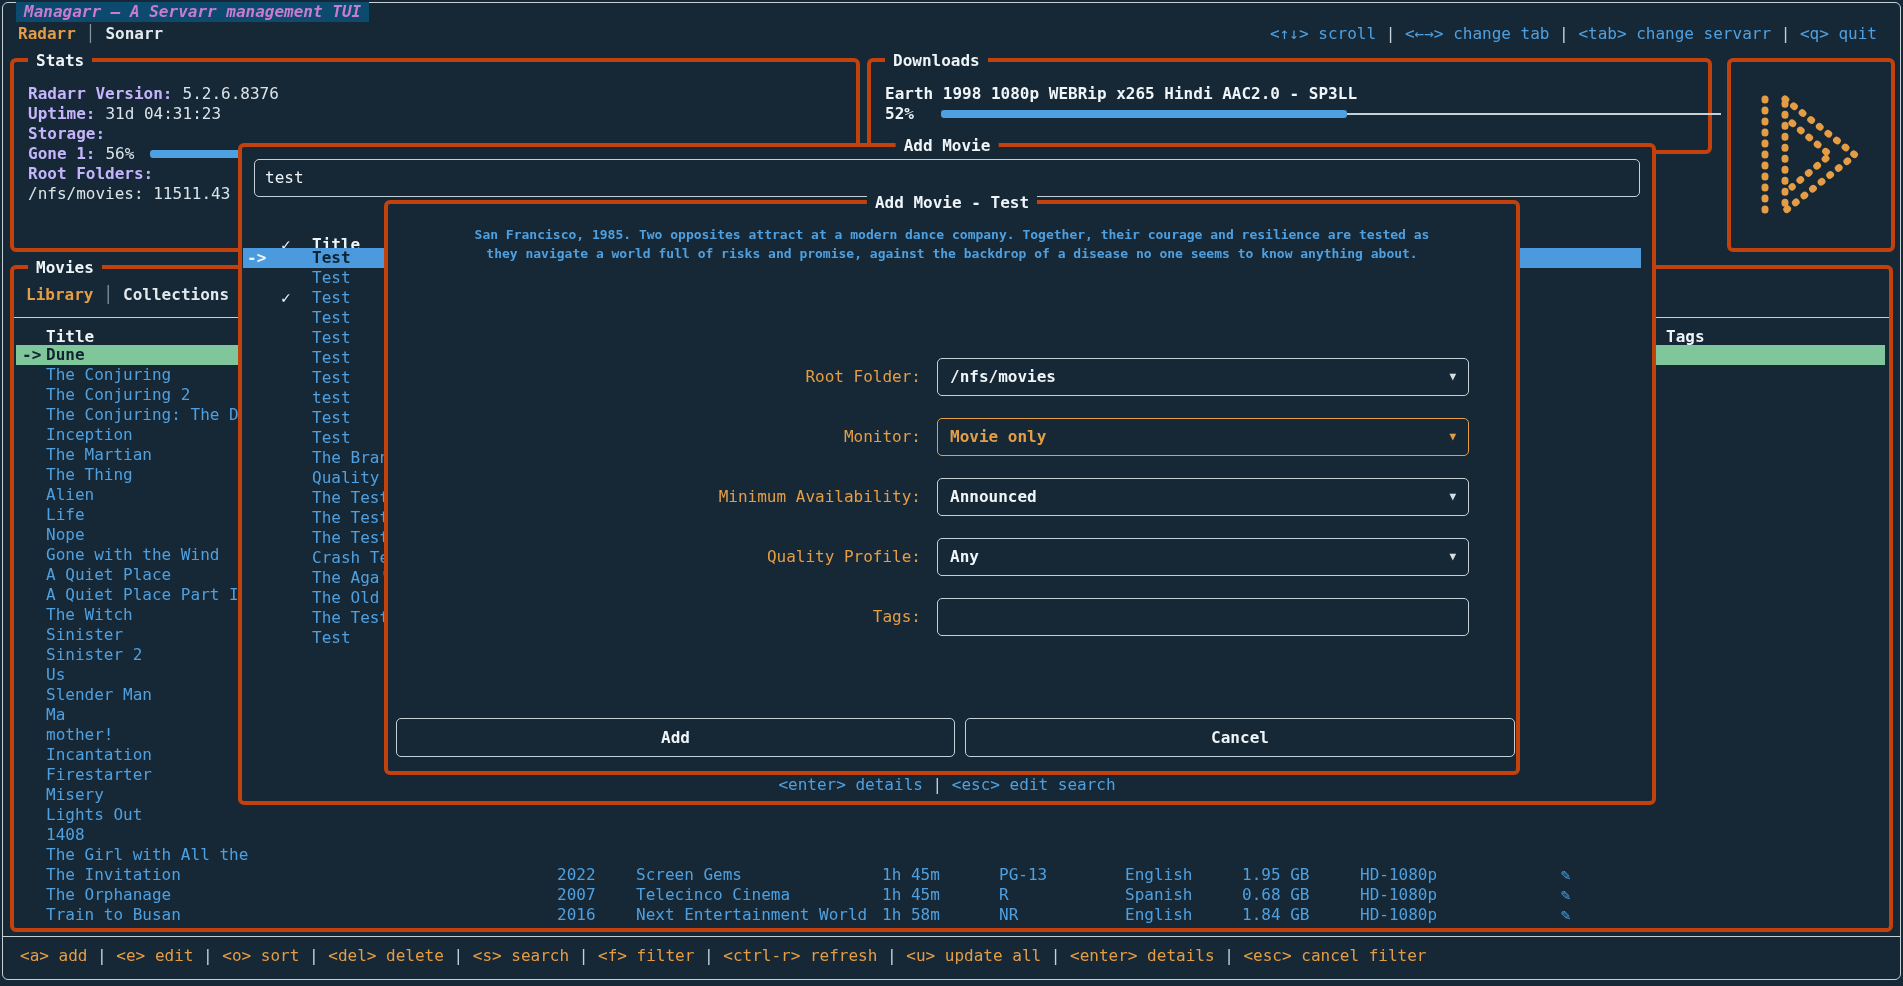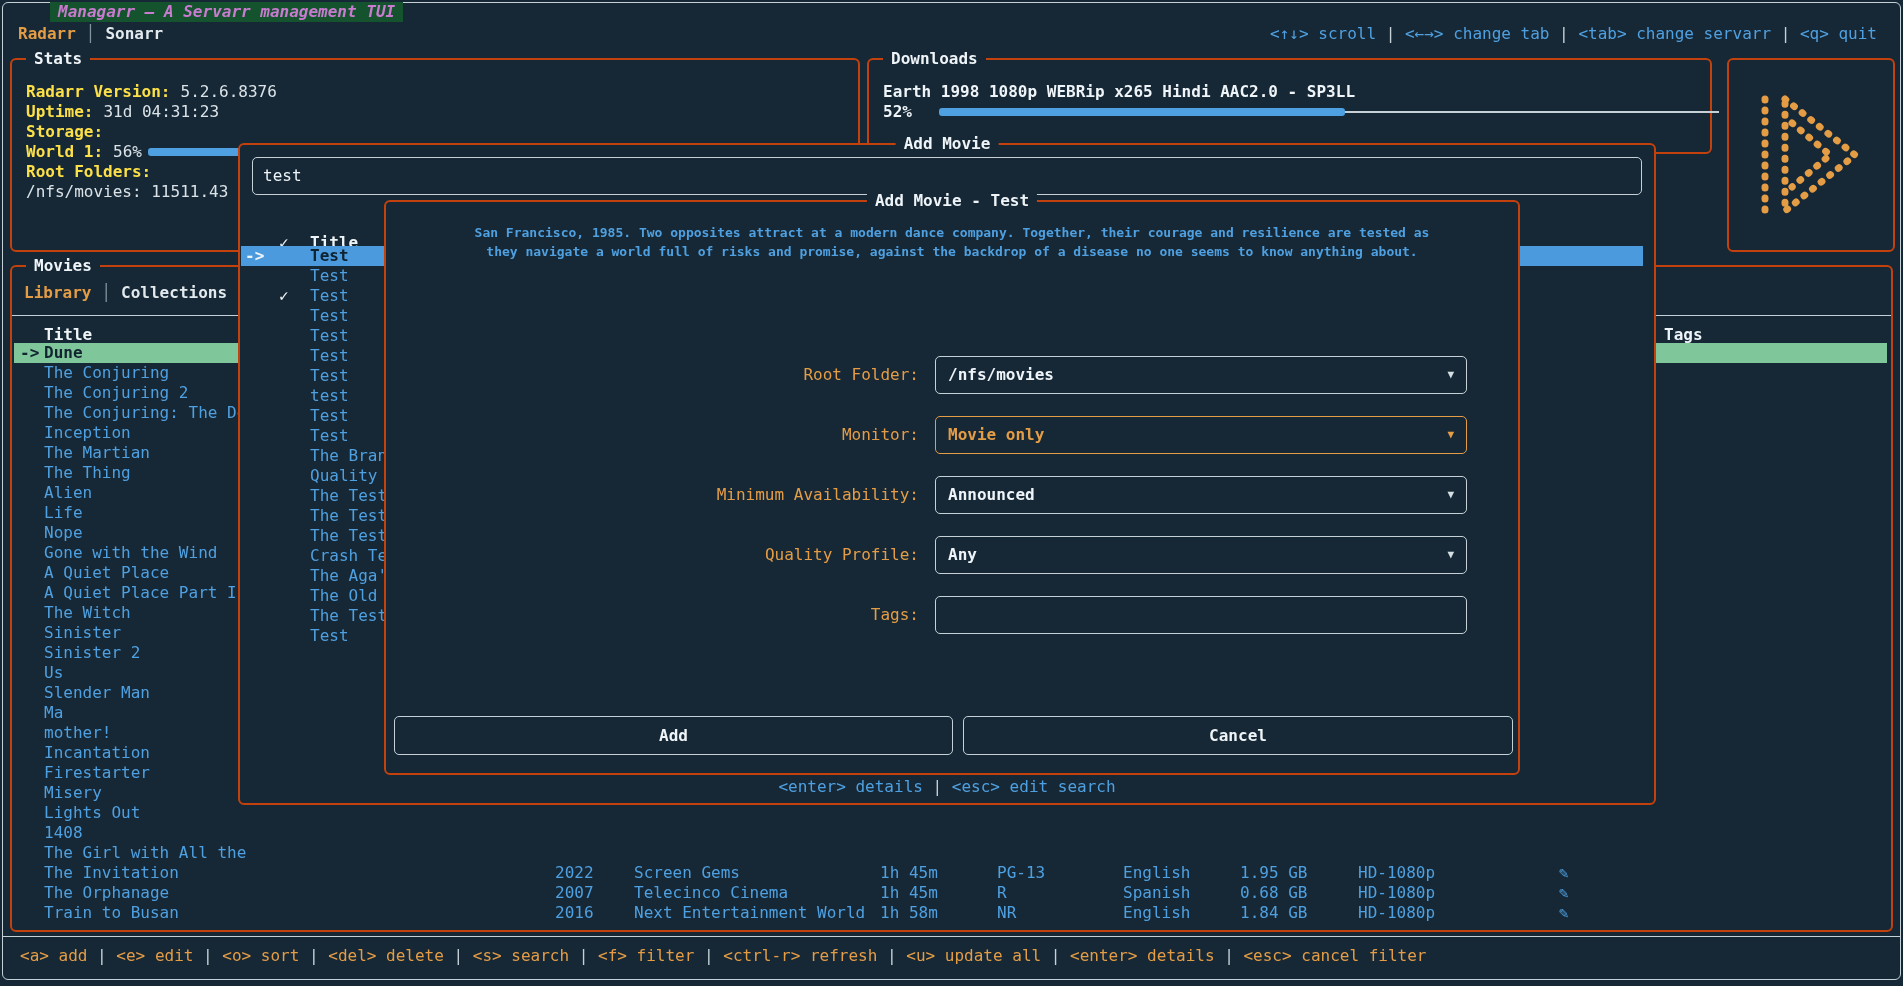"Managarr – A Servarr management" #app-title { background: #14532d -> #0c4a6e; margin-left: 34px -> none }
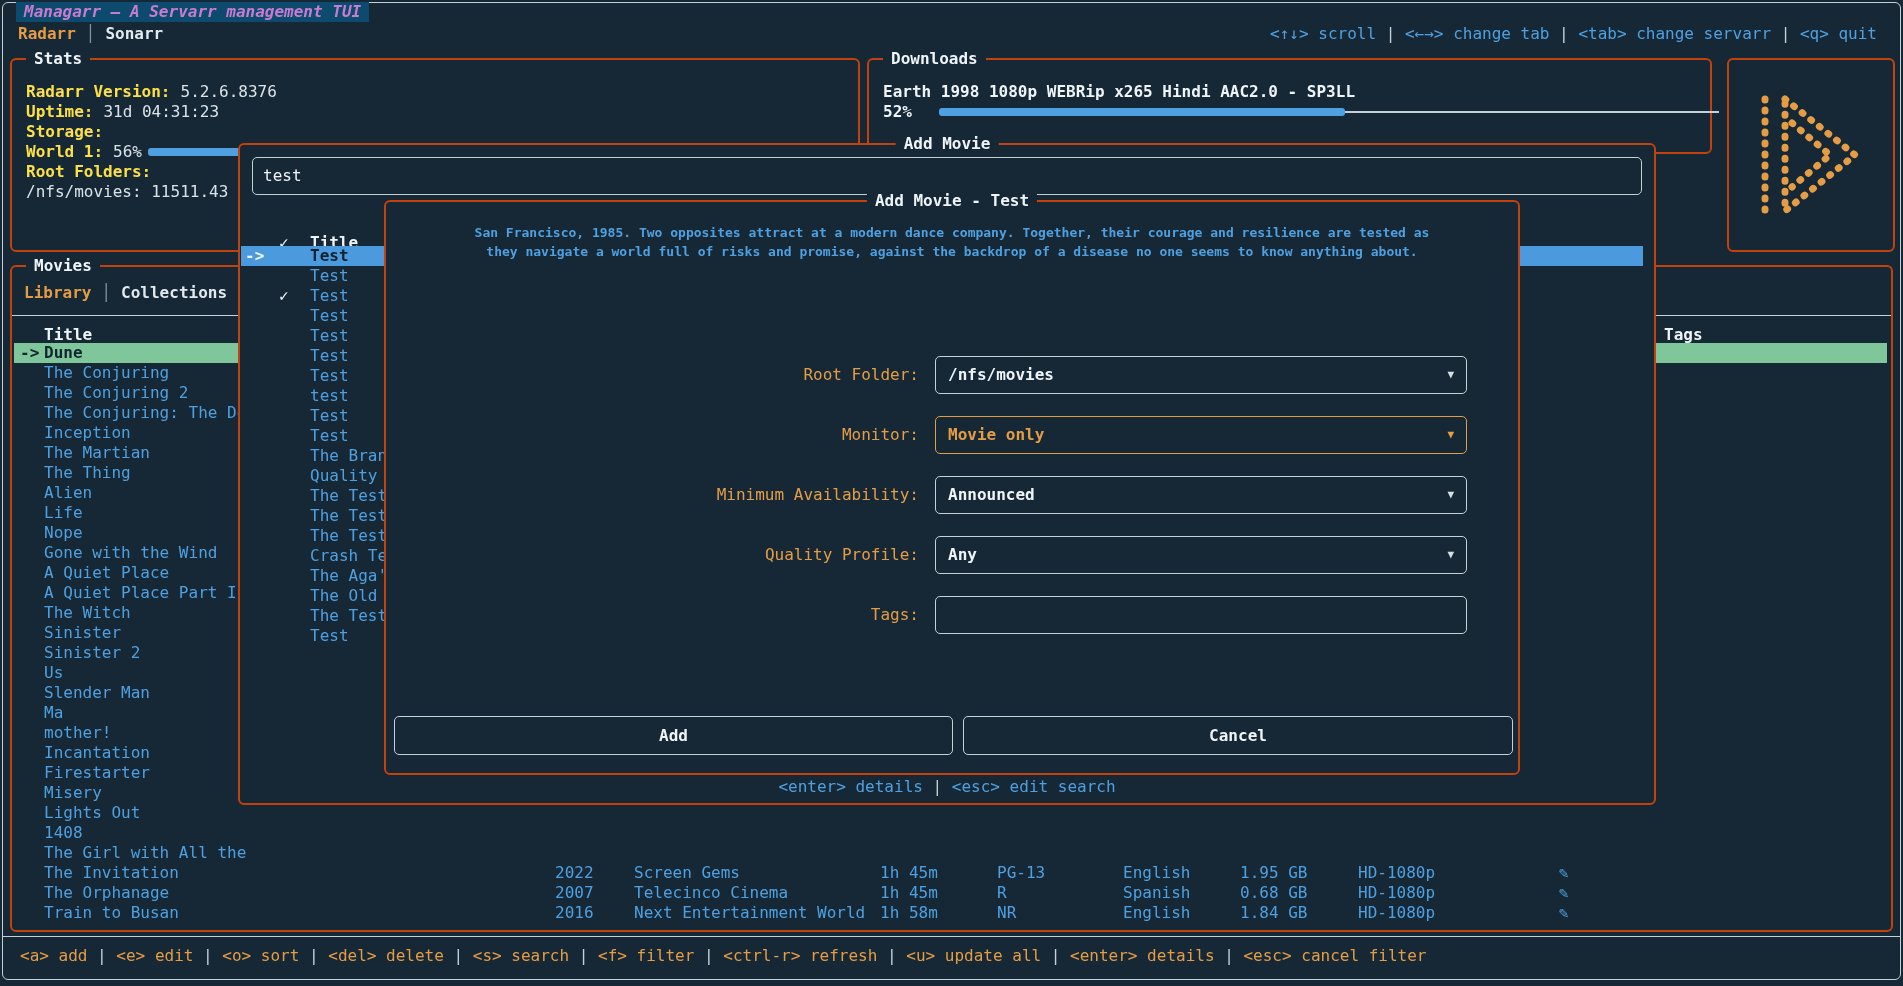"Stats" .panel { border: 2px solid #c2410c -> 4px solid #c2410c }
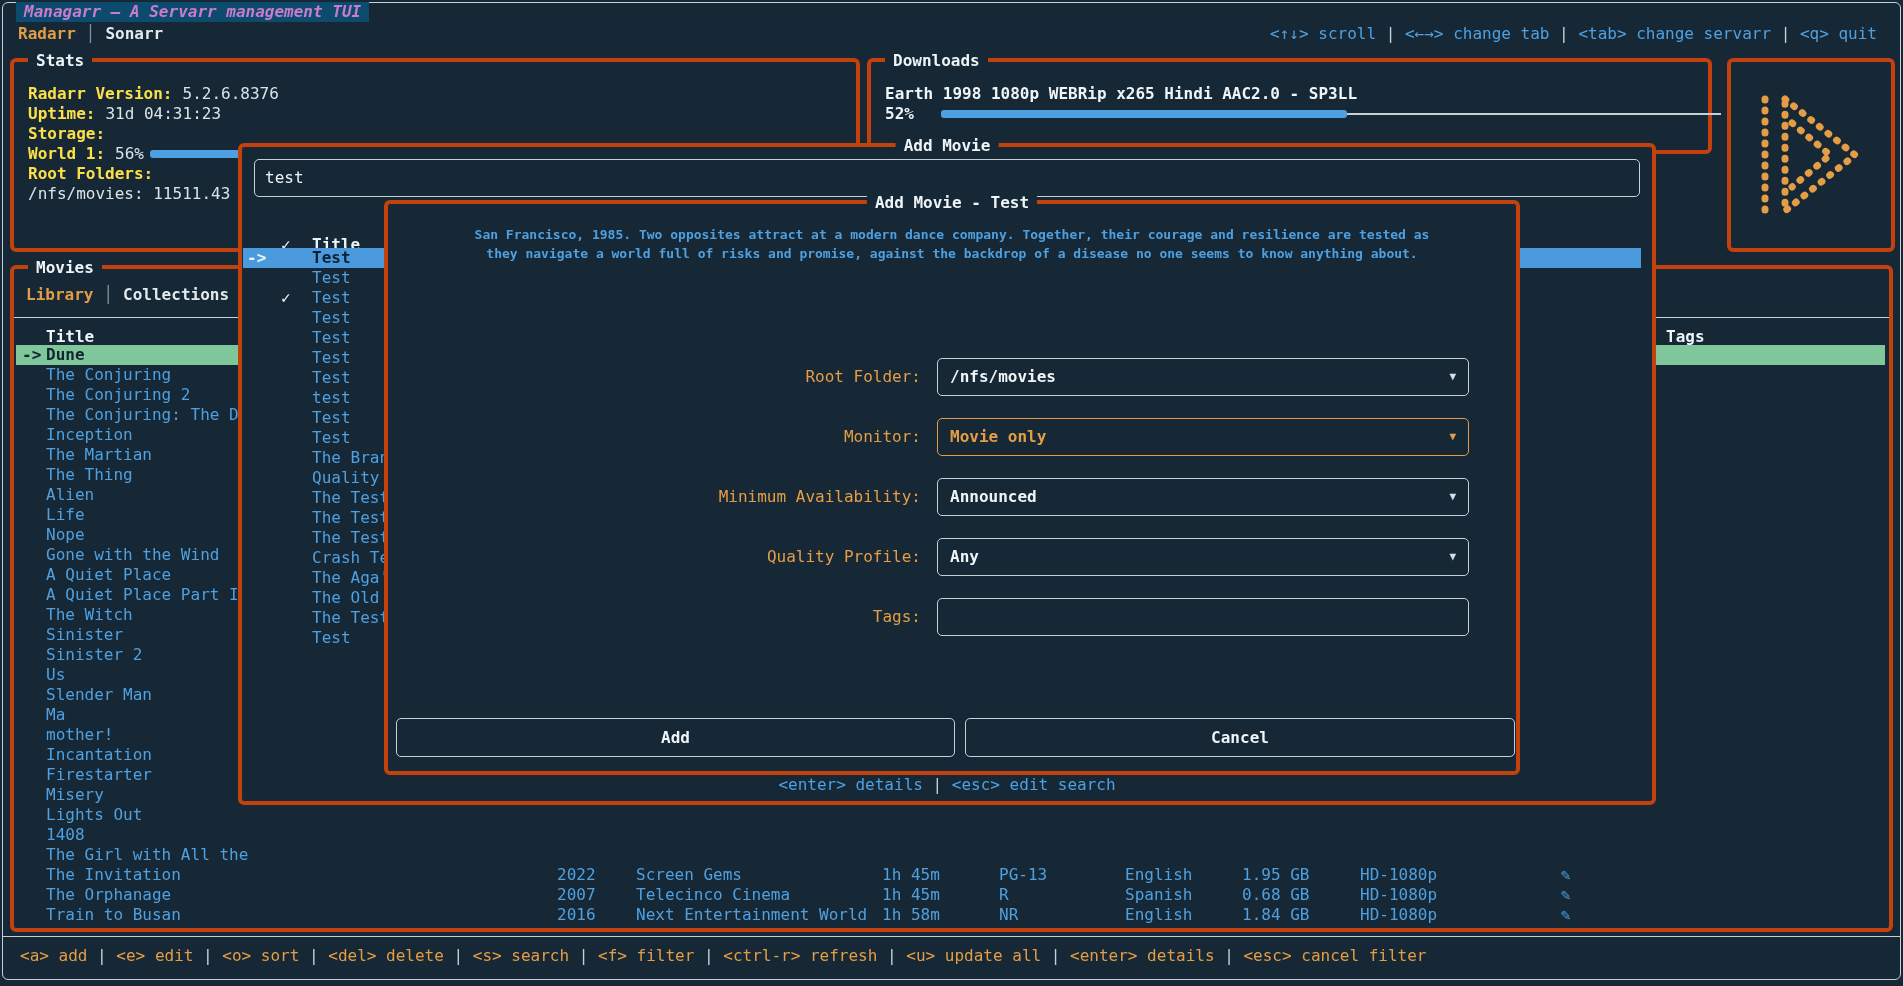"Radarr Version:" .stat-label { color: #fde047 -> #c4b5fd }
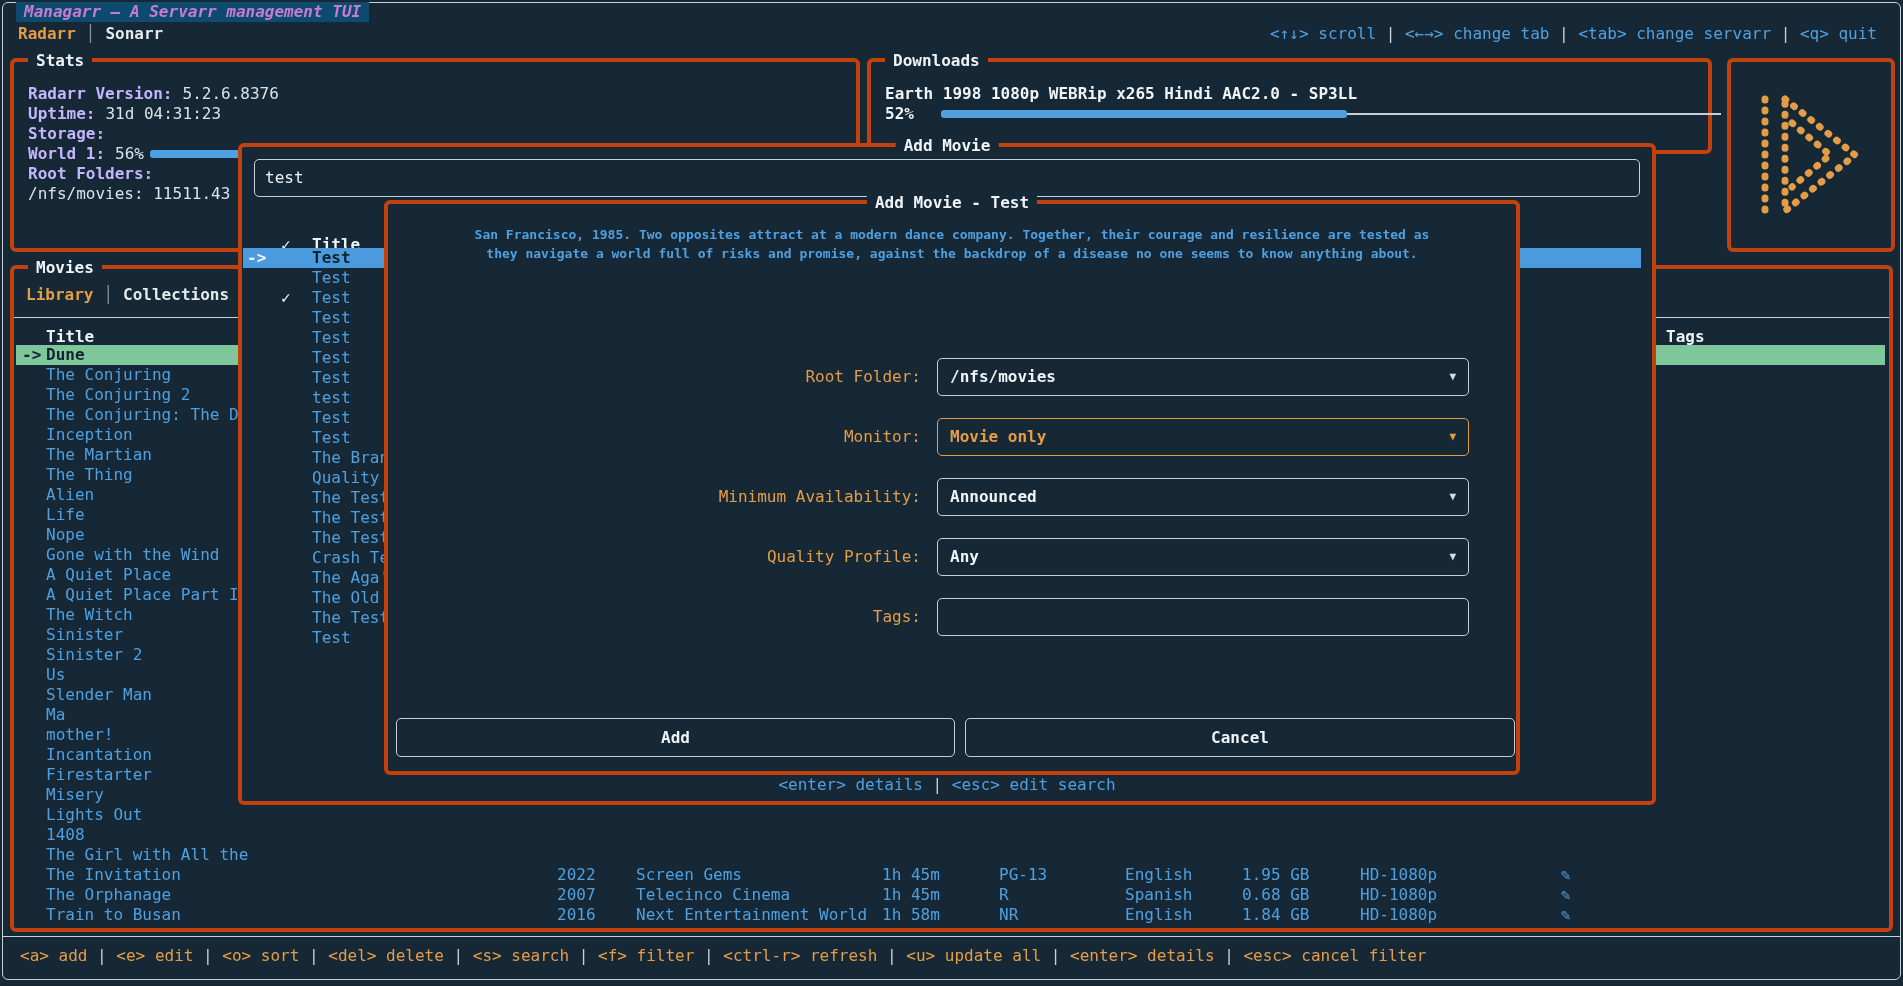"World 1:" span.stat-label { text: World -> Gone }
